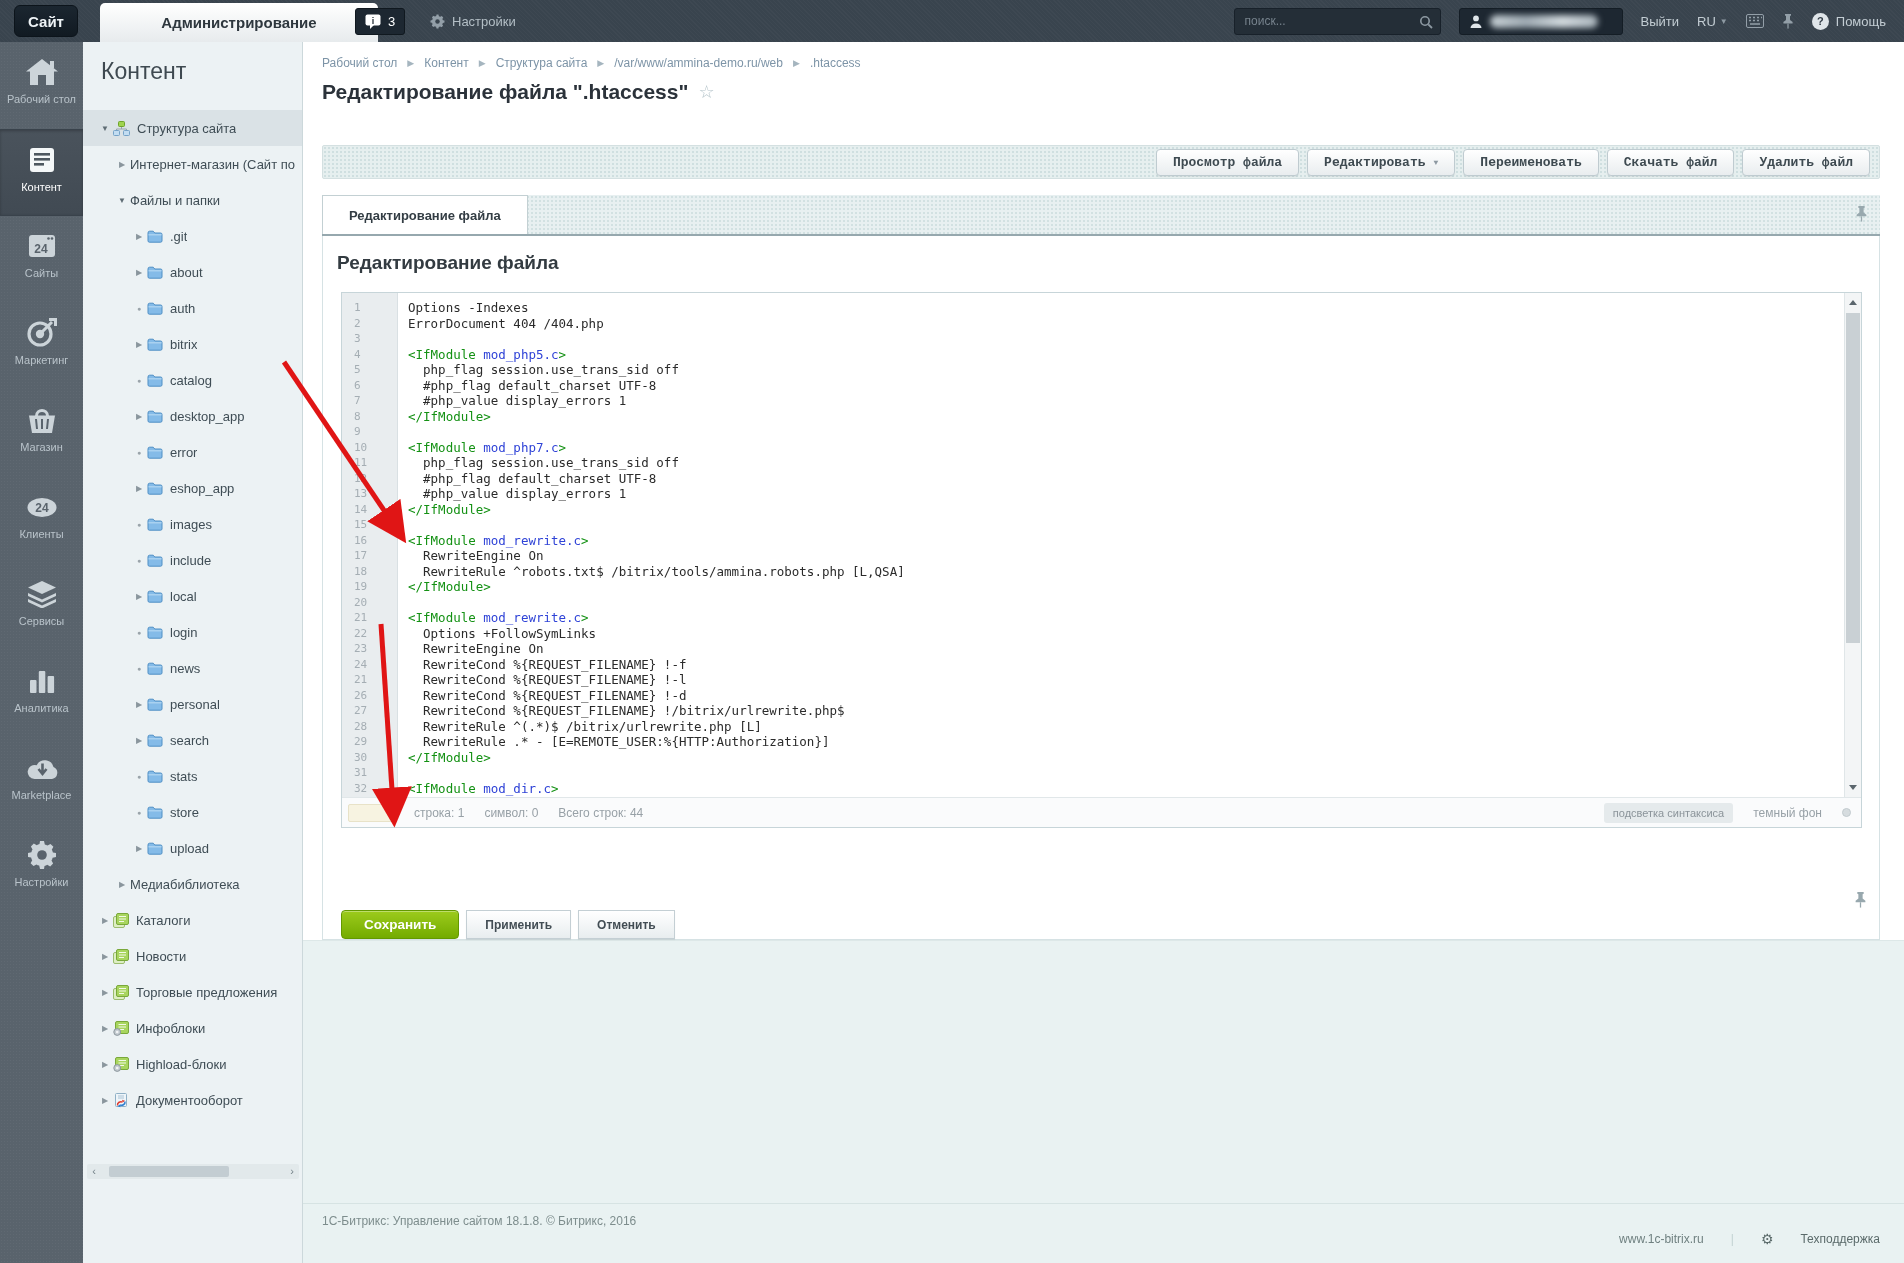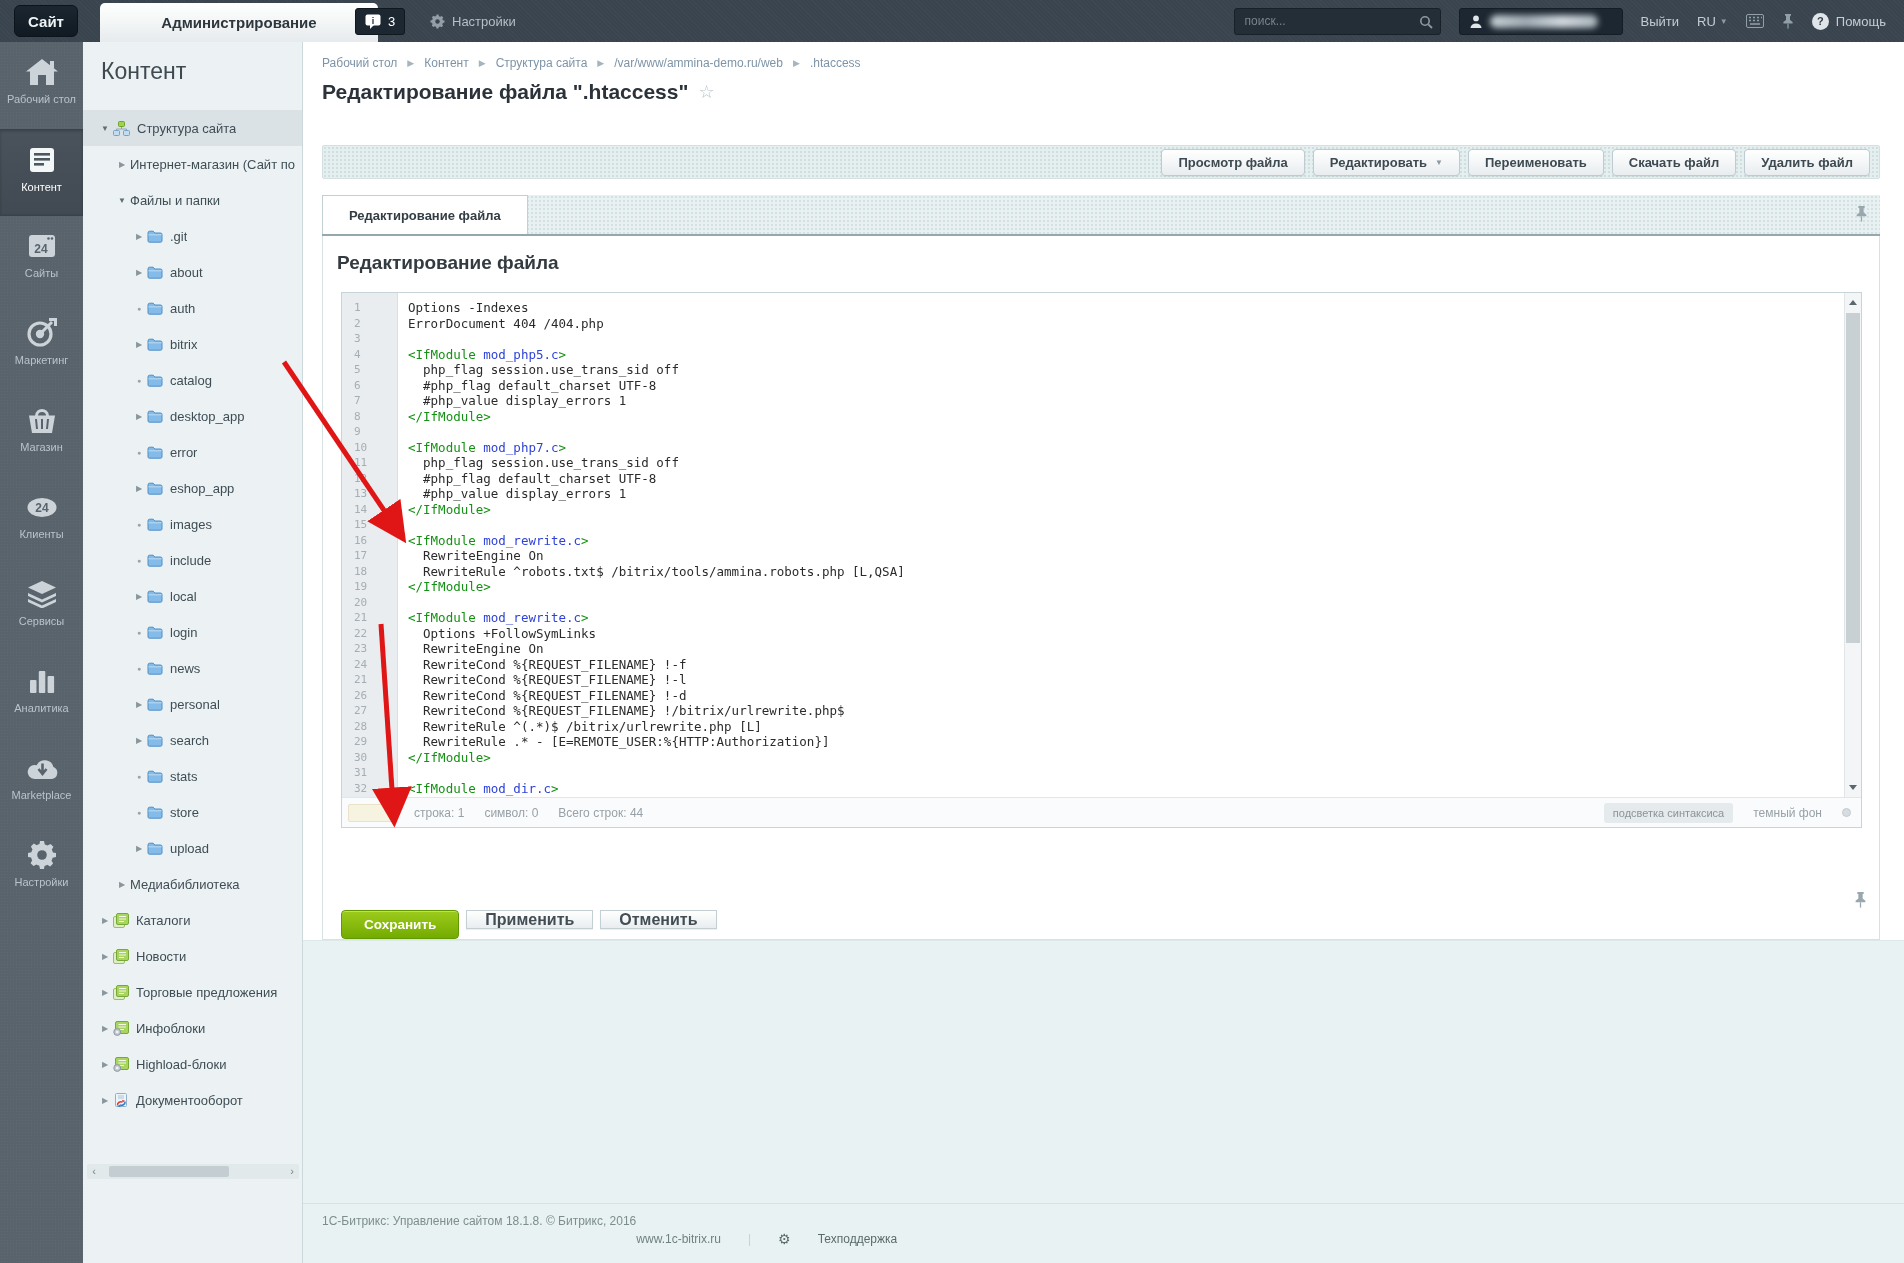"Просмотр файла" .tb-btn { font-family: Liberation Sans, sans-serif -> Liberation Mono, monospace }
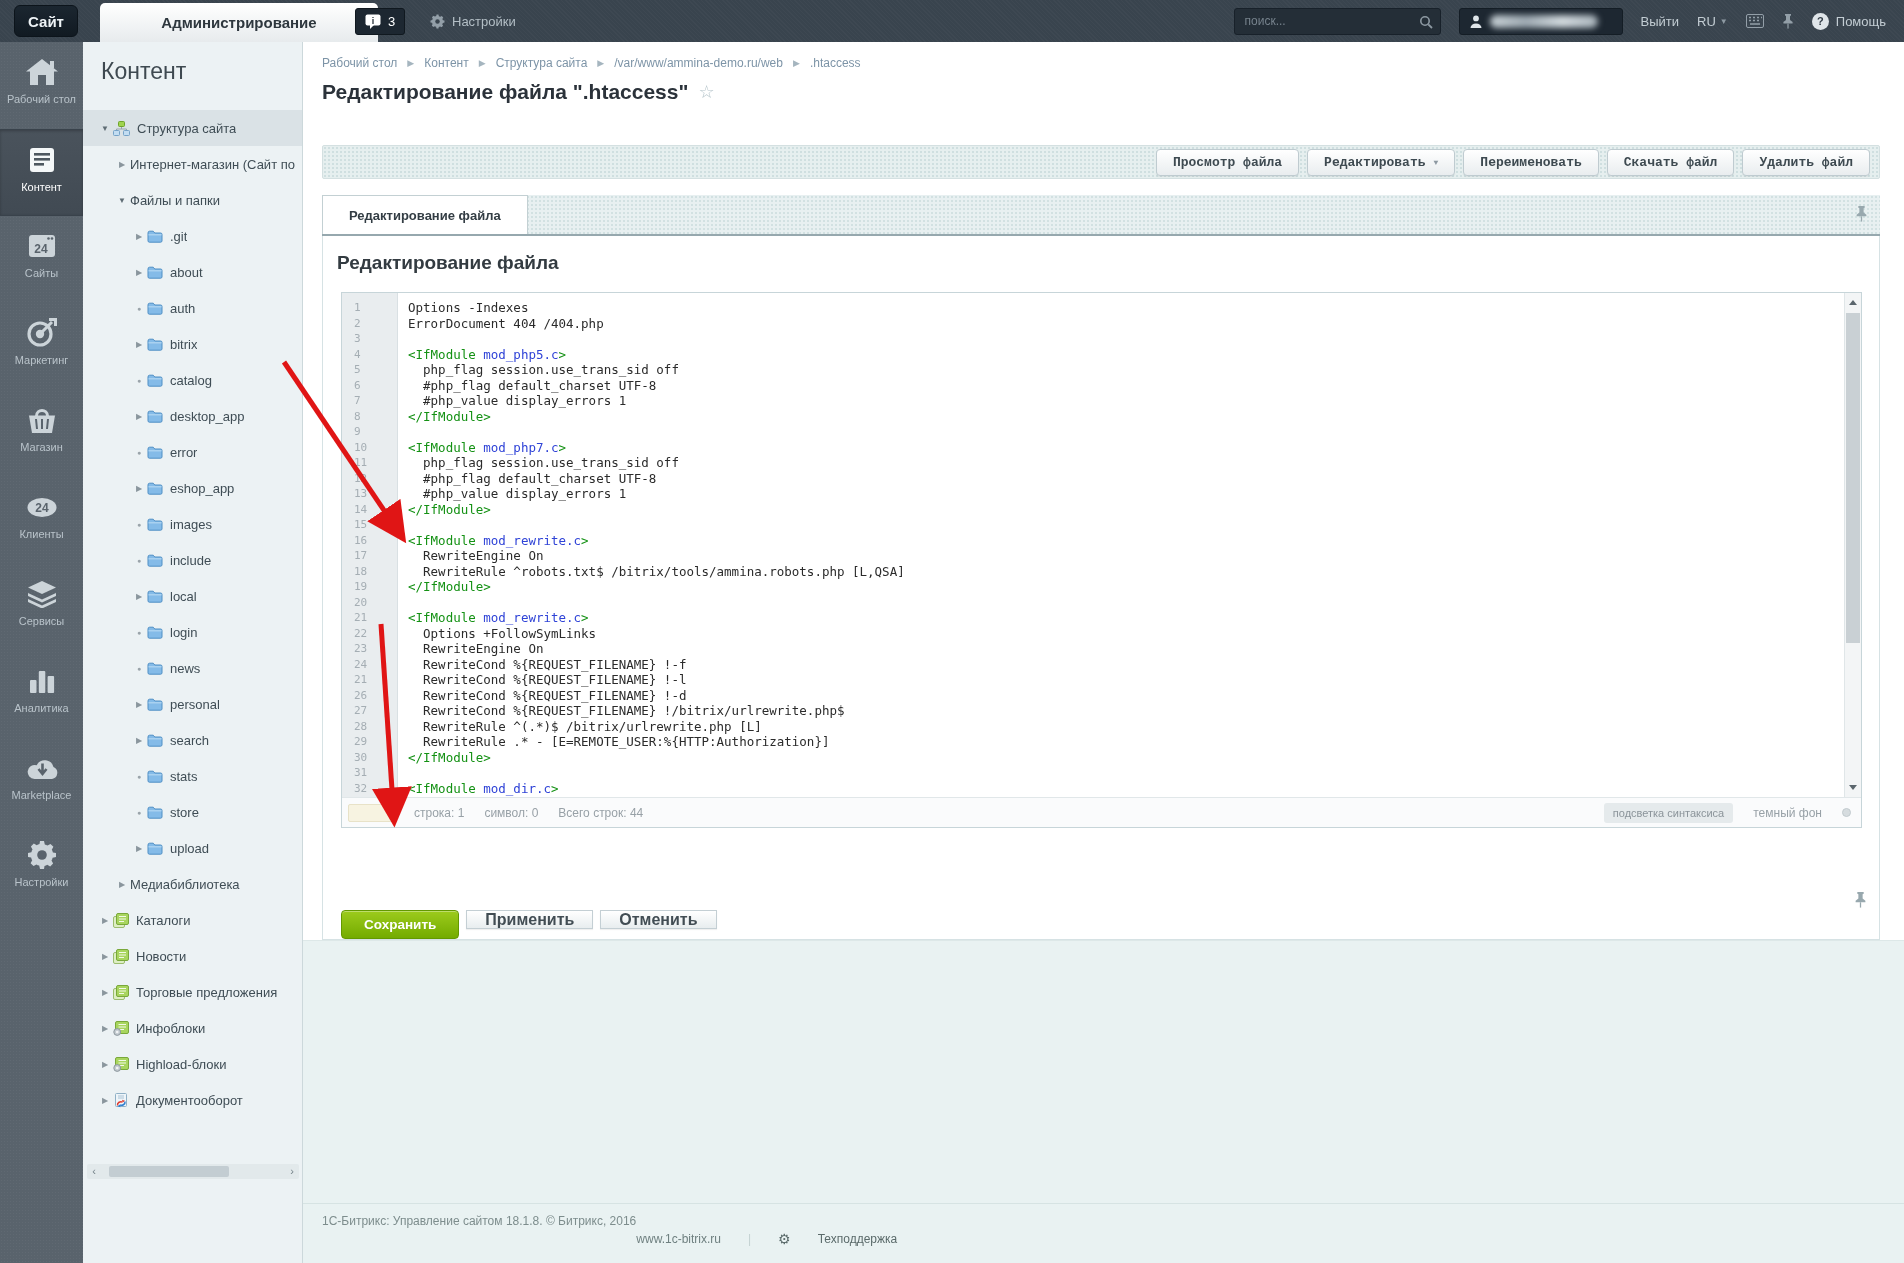"Применить" .btn-gray { font-size: 16px -> 12px; height: 19px -> 29px }
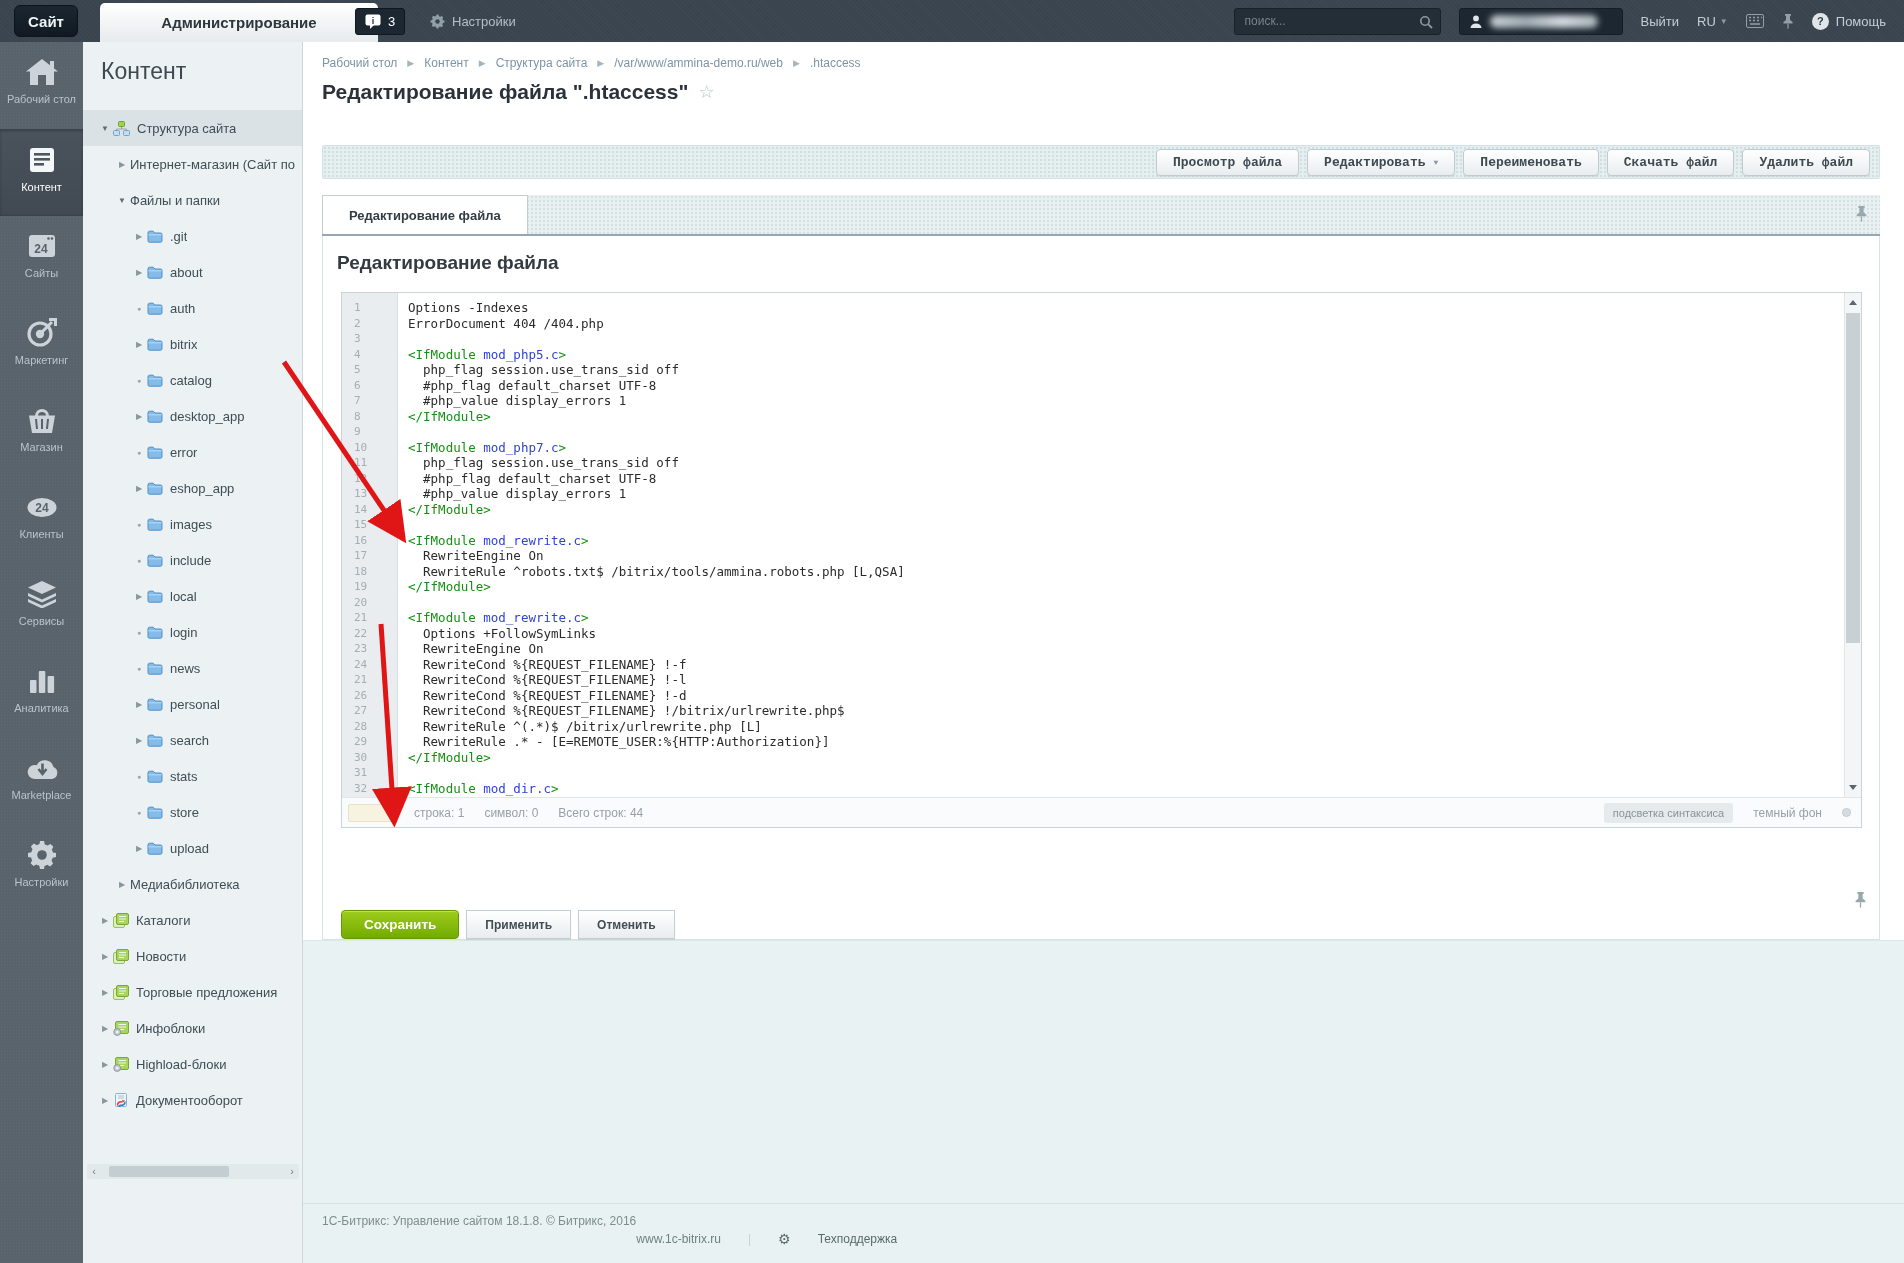"1С-Битрикс: Управление сайтом 18.1.8. ©" .footerbar { justify-content: none -> space-between }
